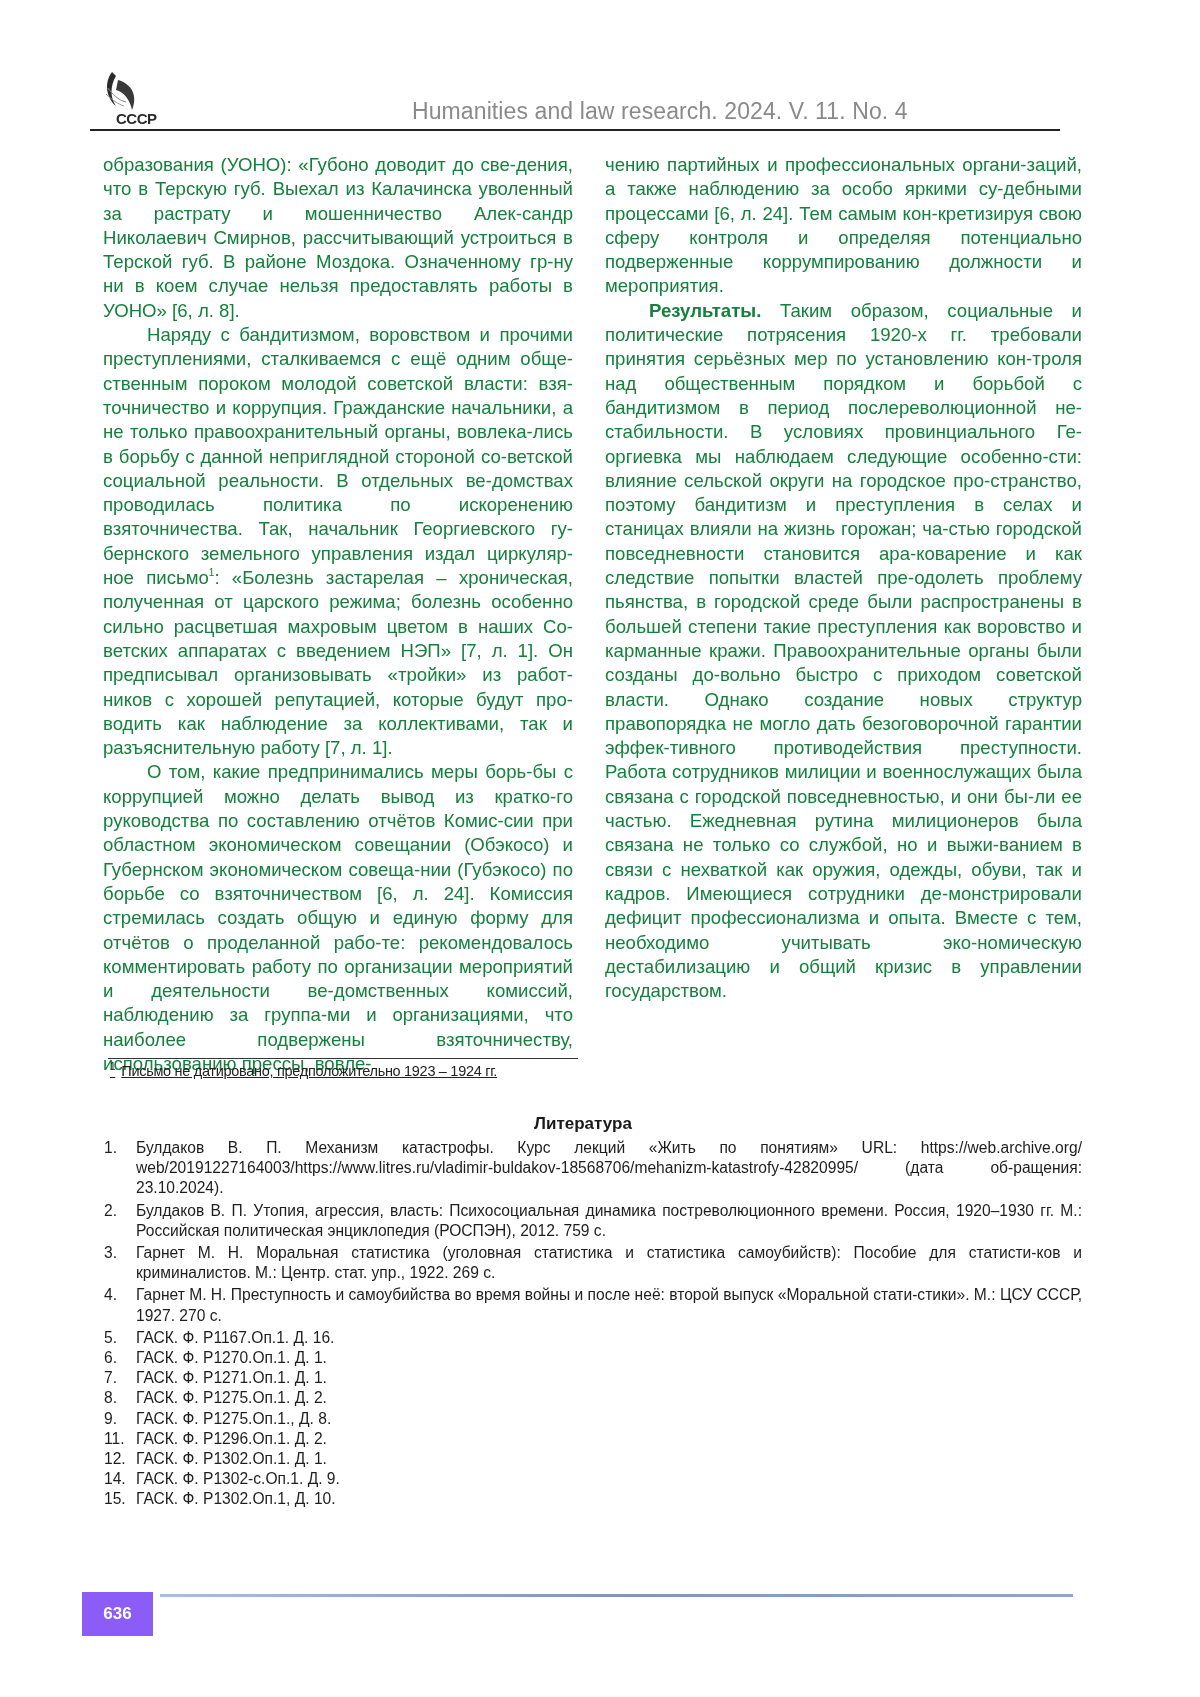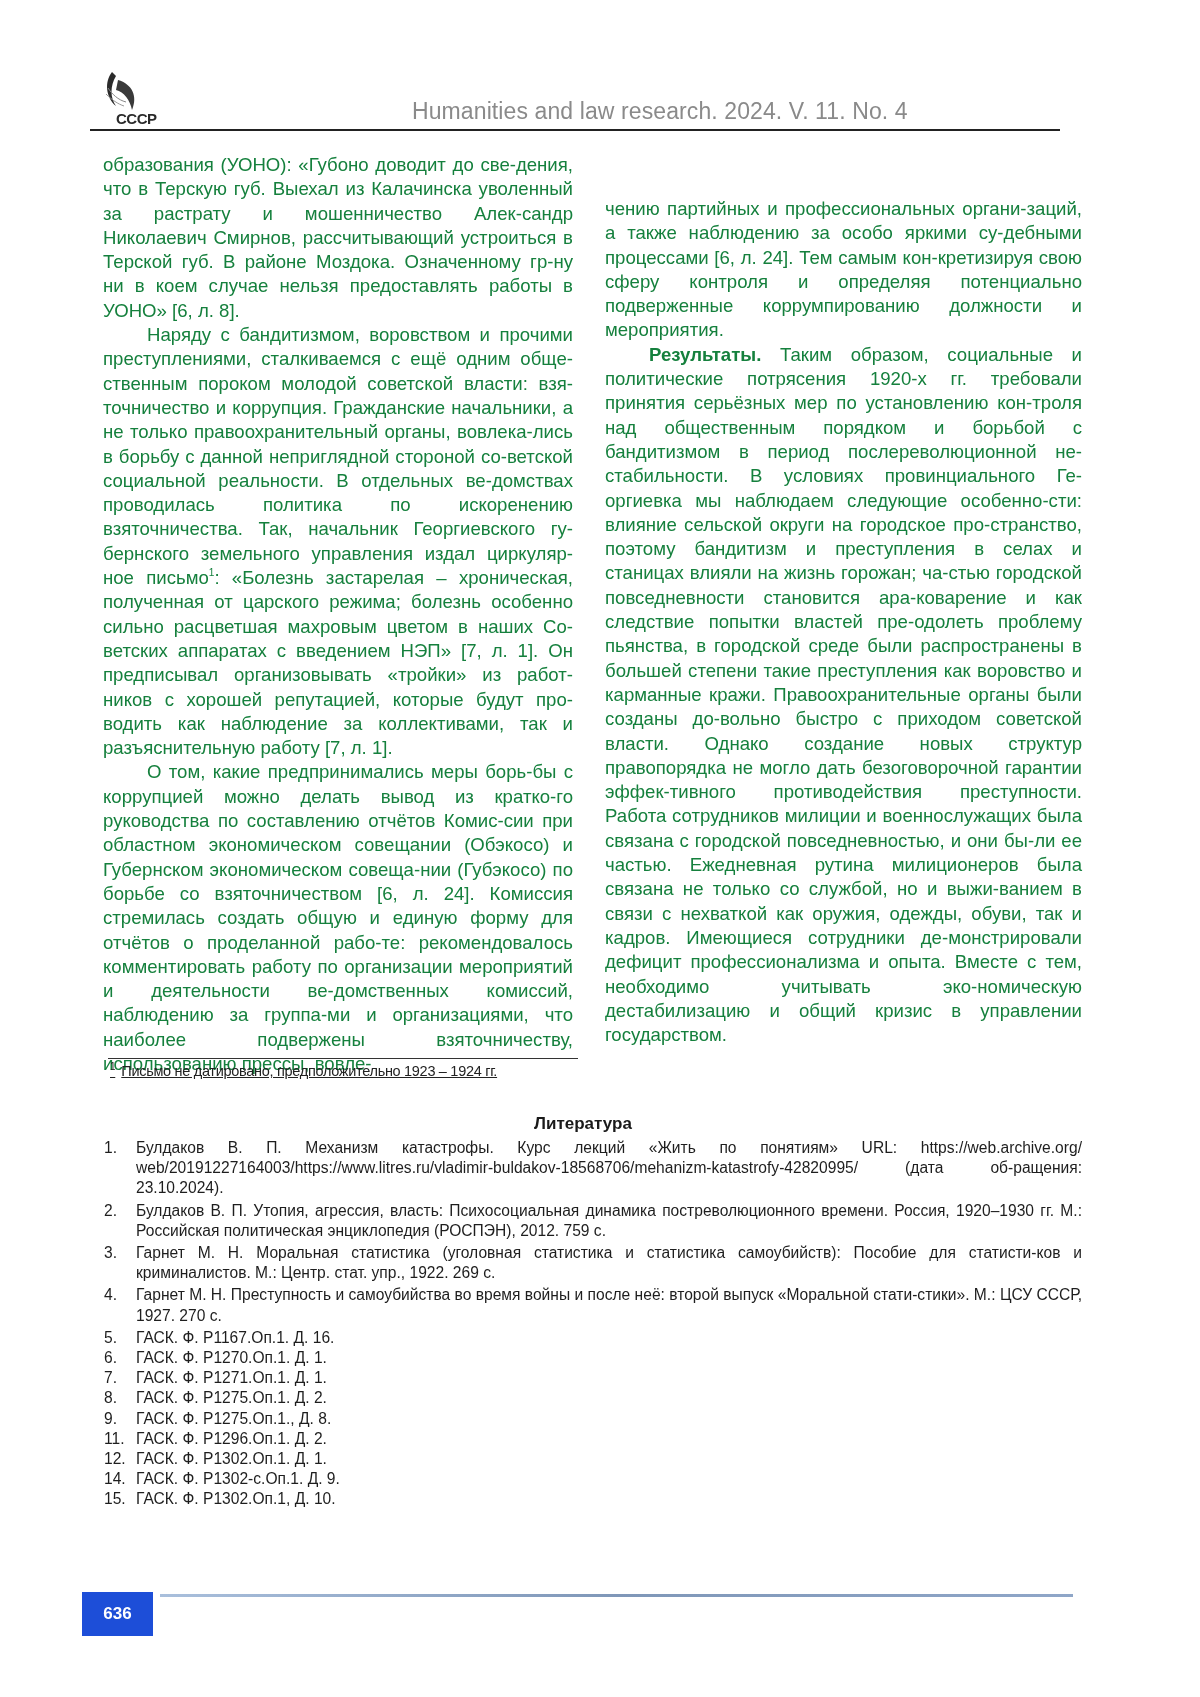"чению партийных и профессиональных" .col-right { margin-top: 44px -> none }
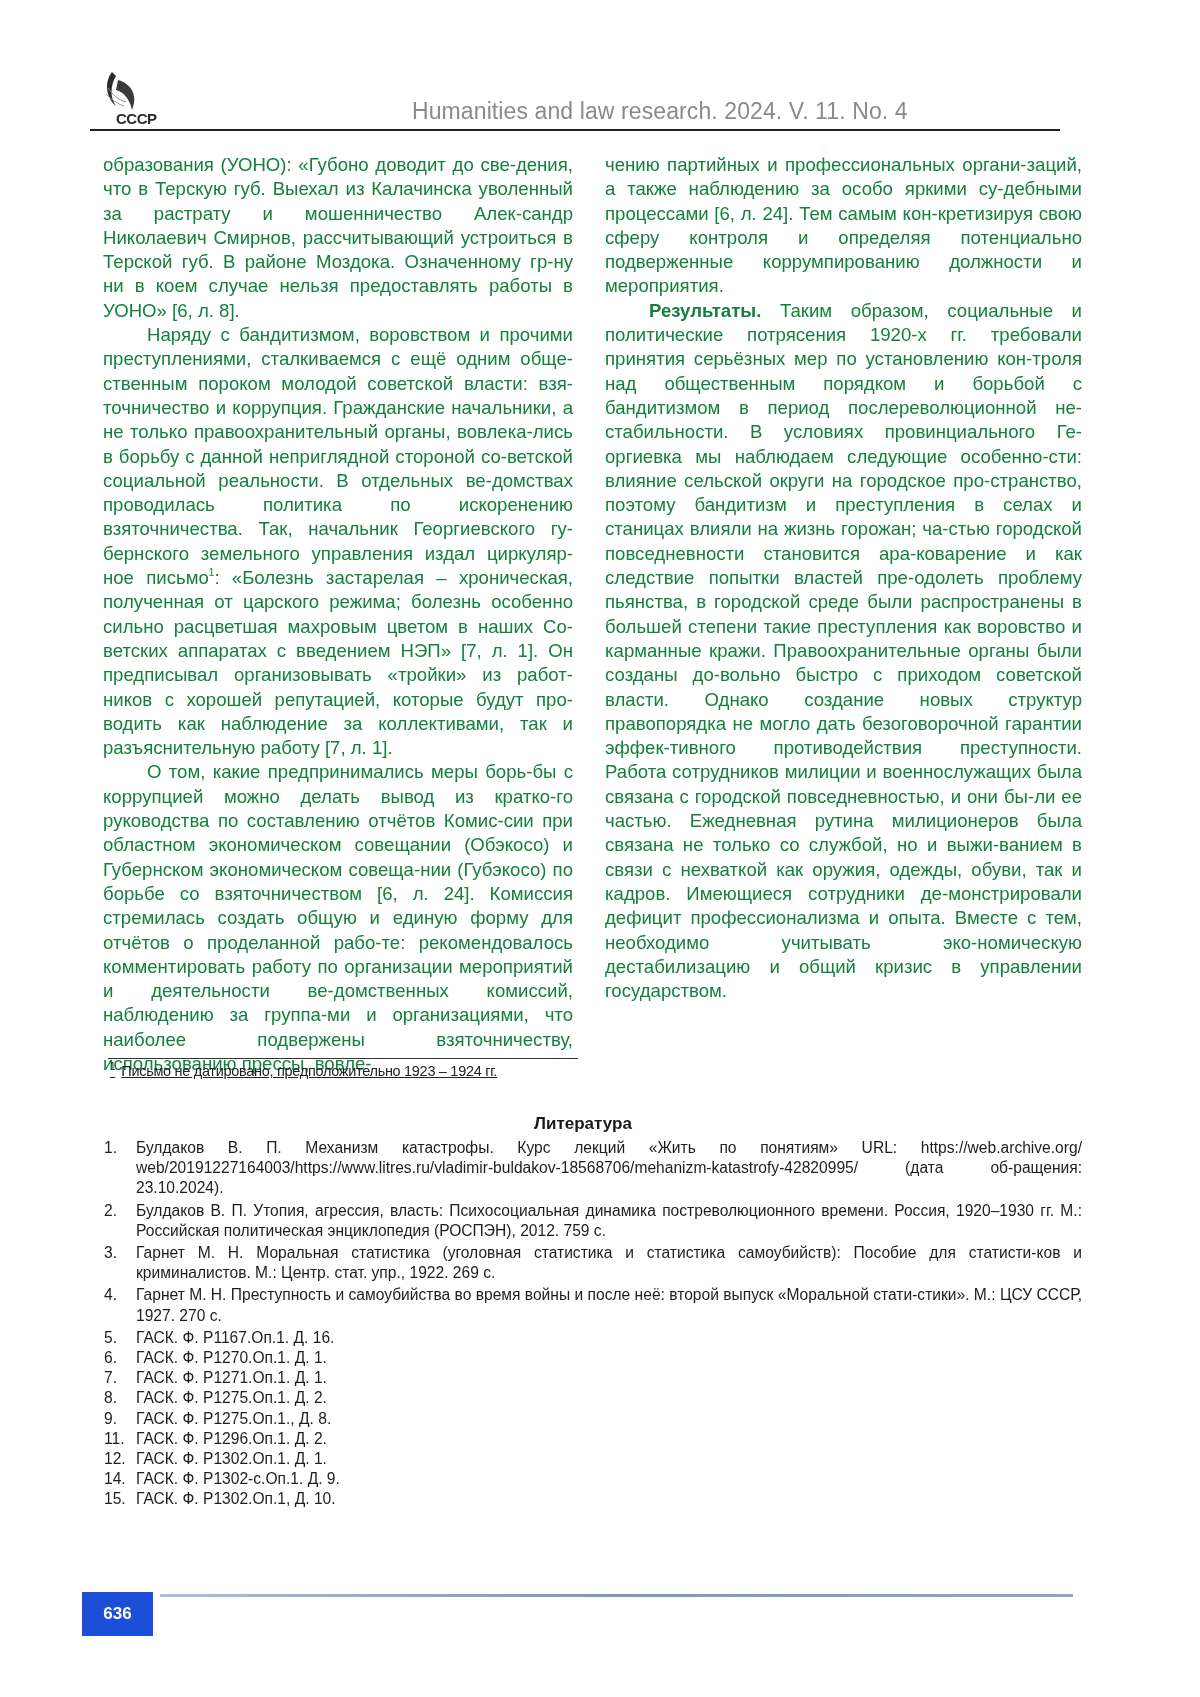"636" .page-num { background: #1d4ed8 -> #8b5cf6 }
